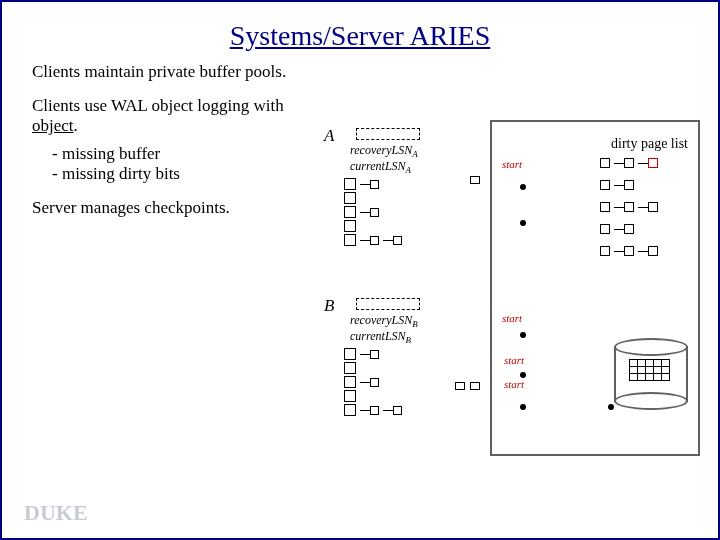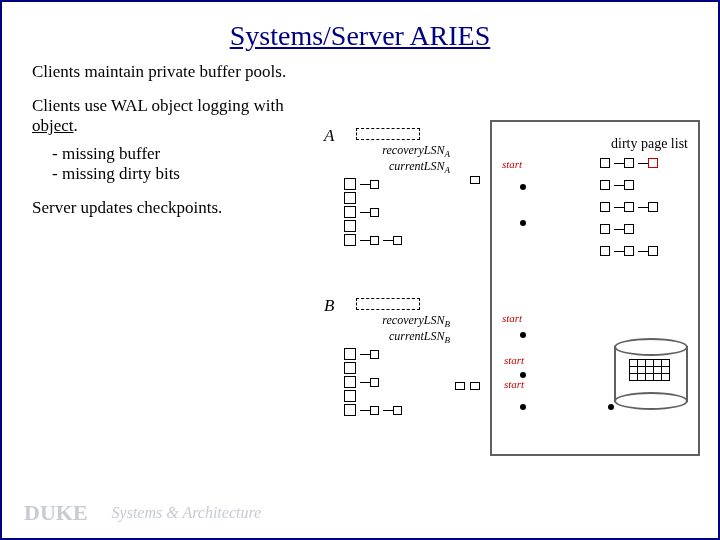"recoveryLSNA" .lsn-text { text-align: right -> left }
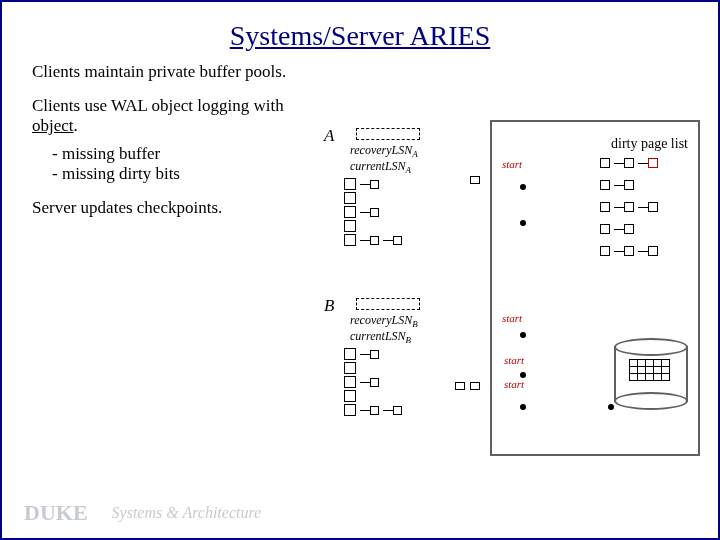"Server updates checkpoints." p { text: updates -> manages }
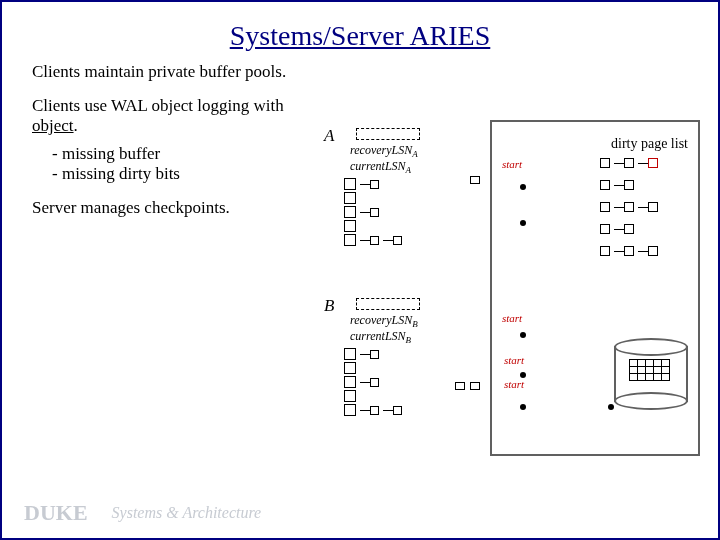"DUKE" .footer { gap: 24px -> 4px }
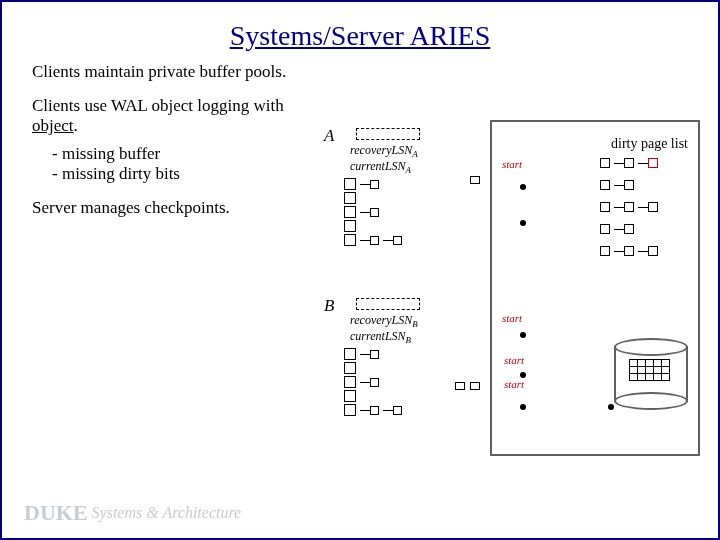"Systems & Architecture" span.sysarch { html: <span>Systems &amp; Architecture</span> -> none }
